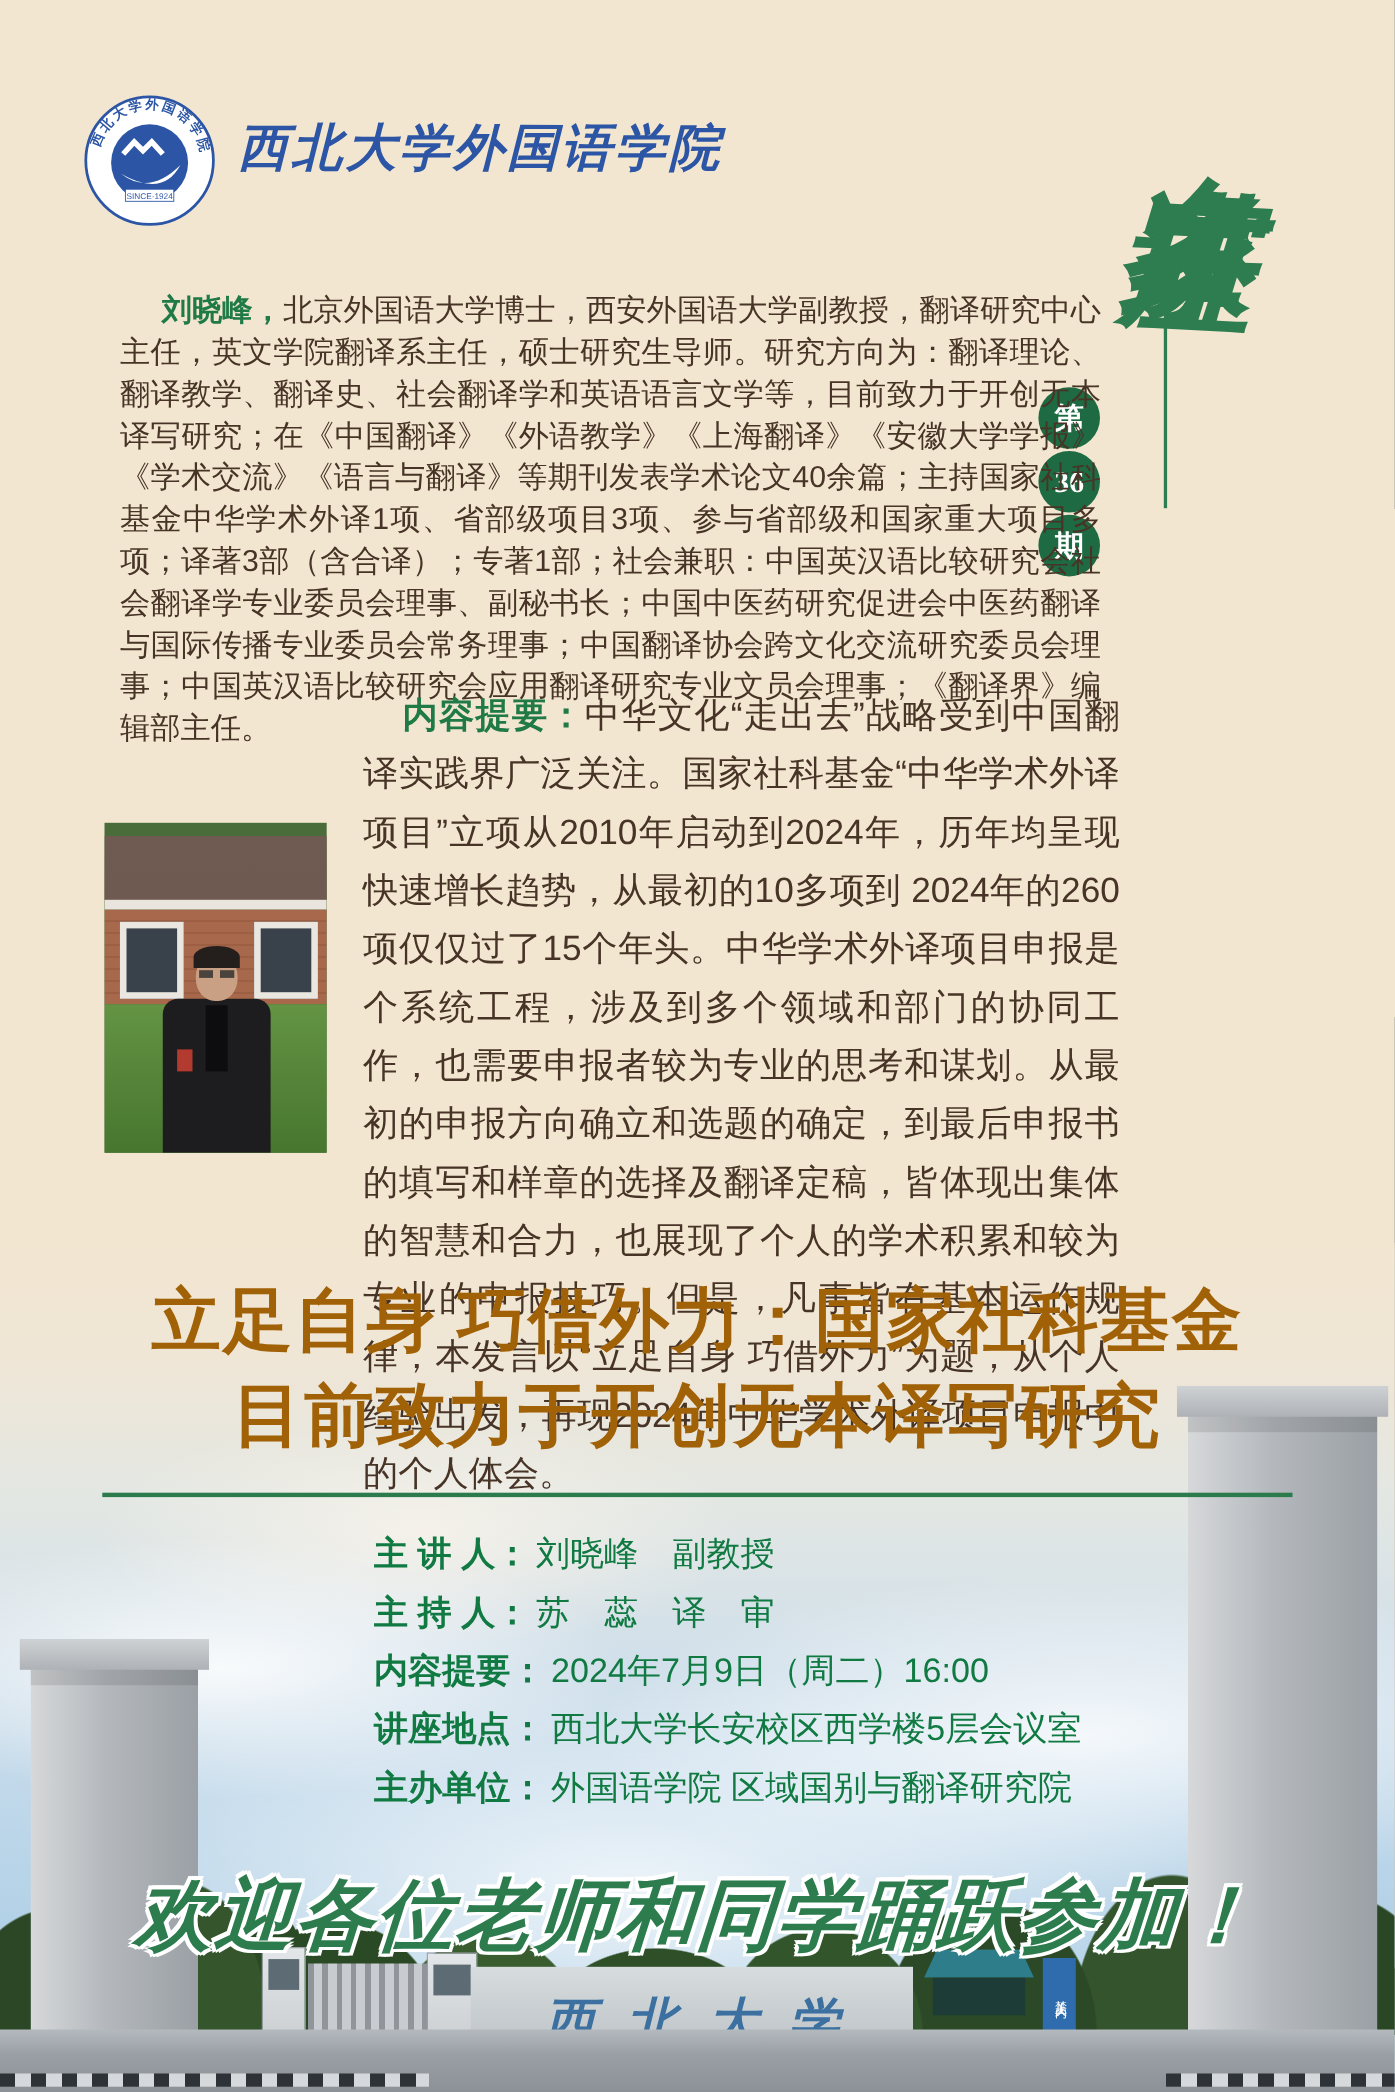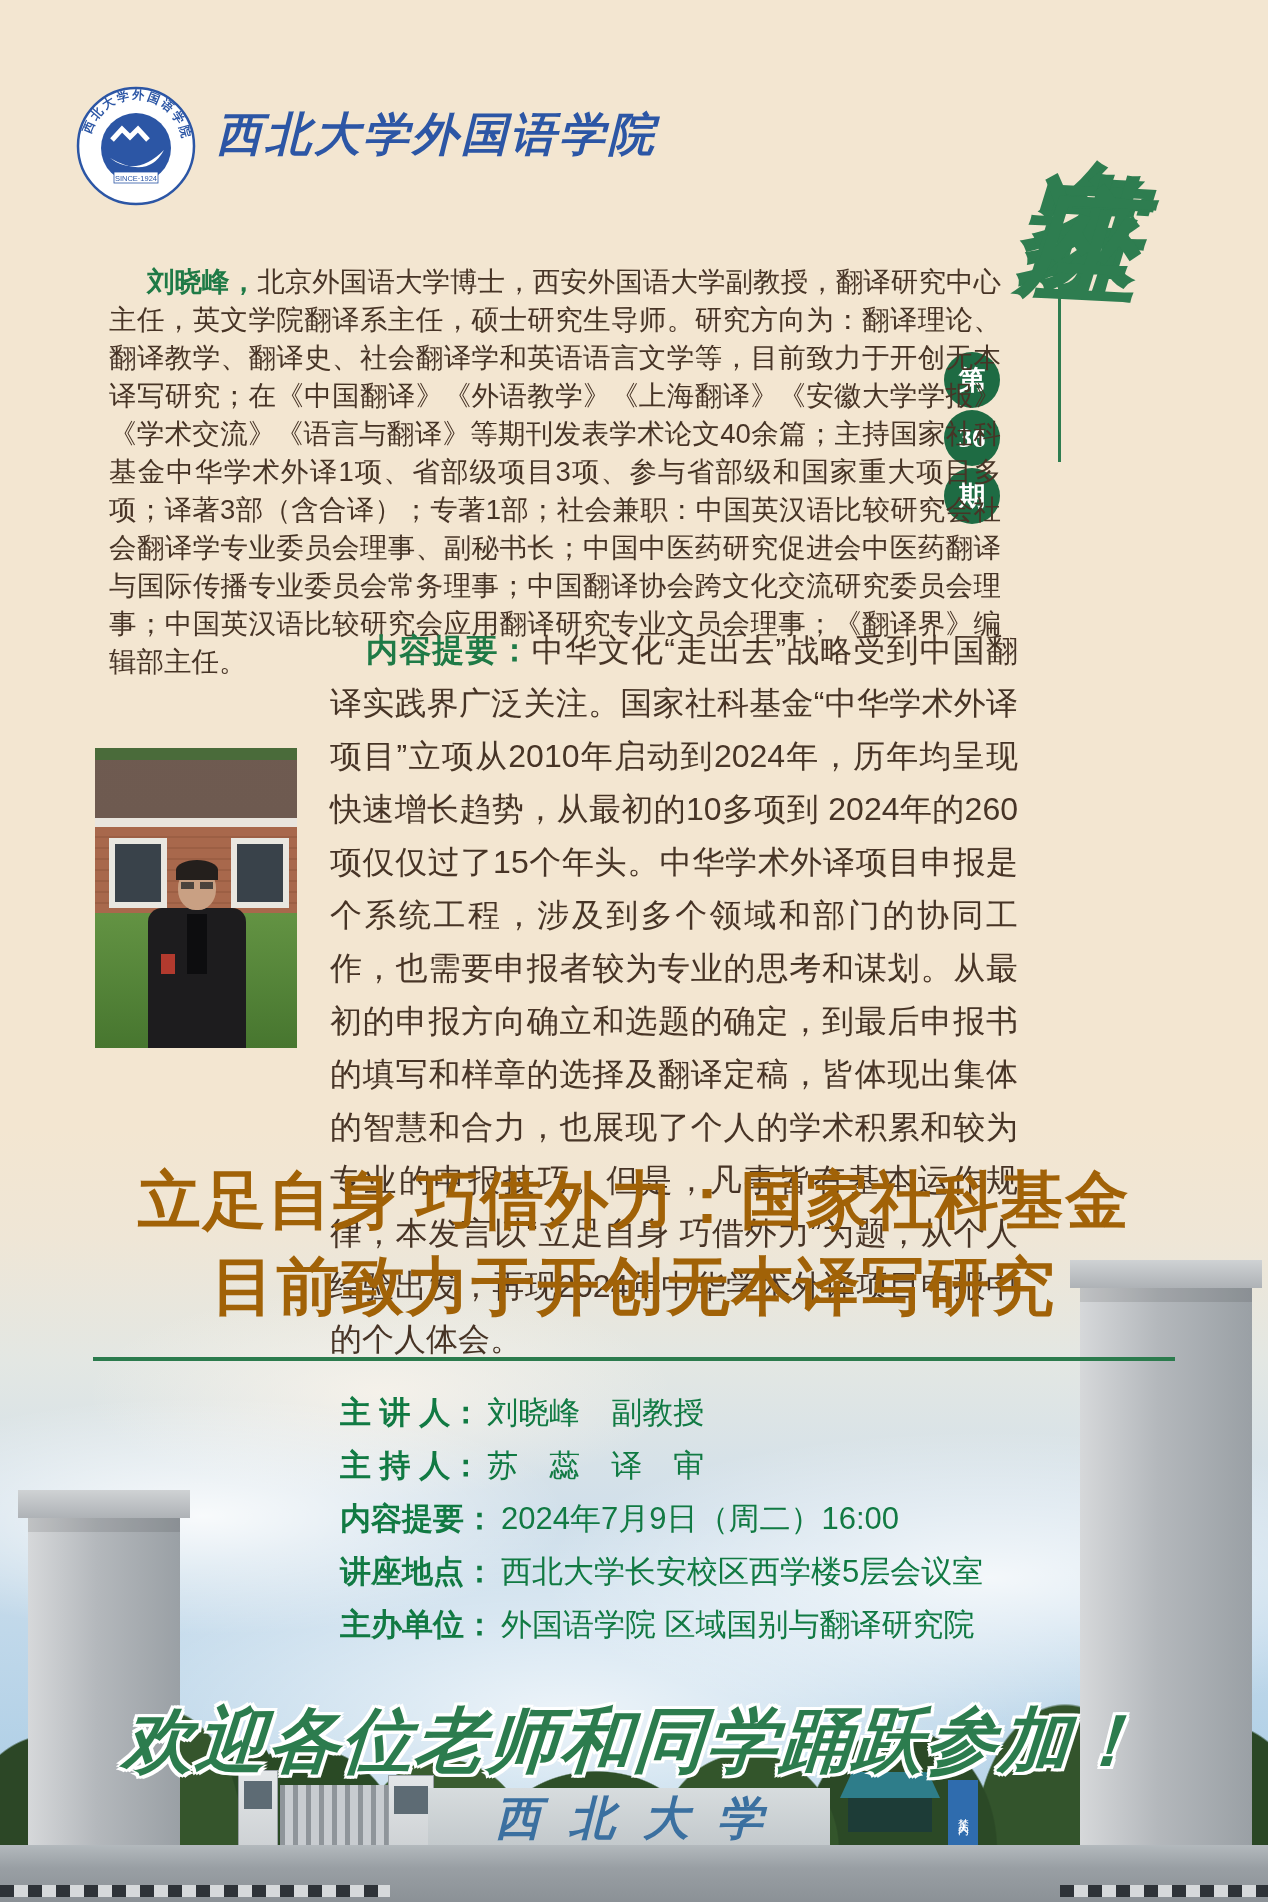"西北大学" .gate-wall { align-items: flex-start -> flex-end }
